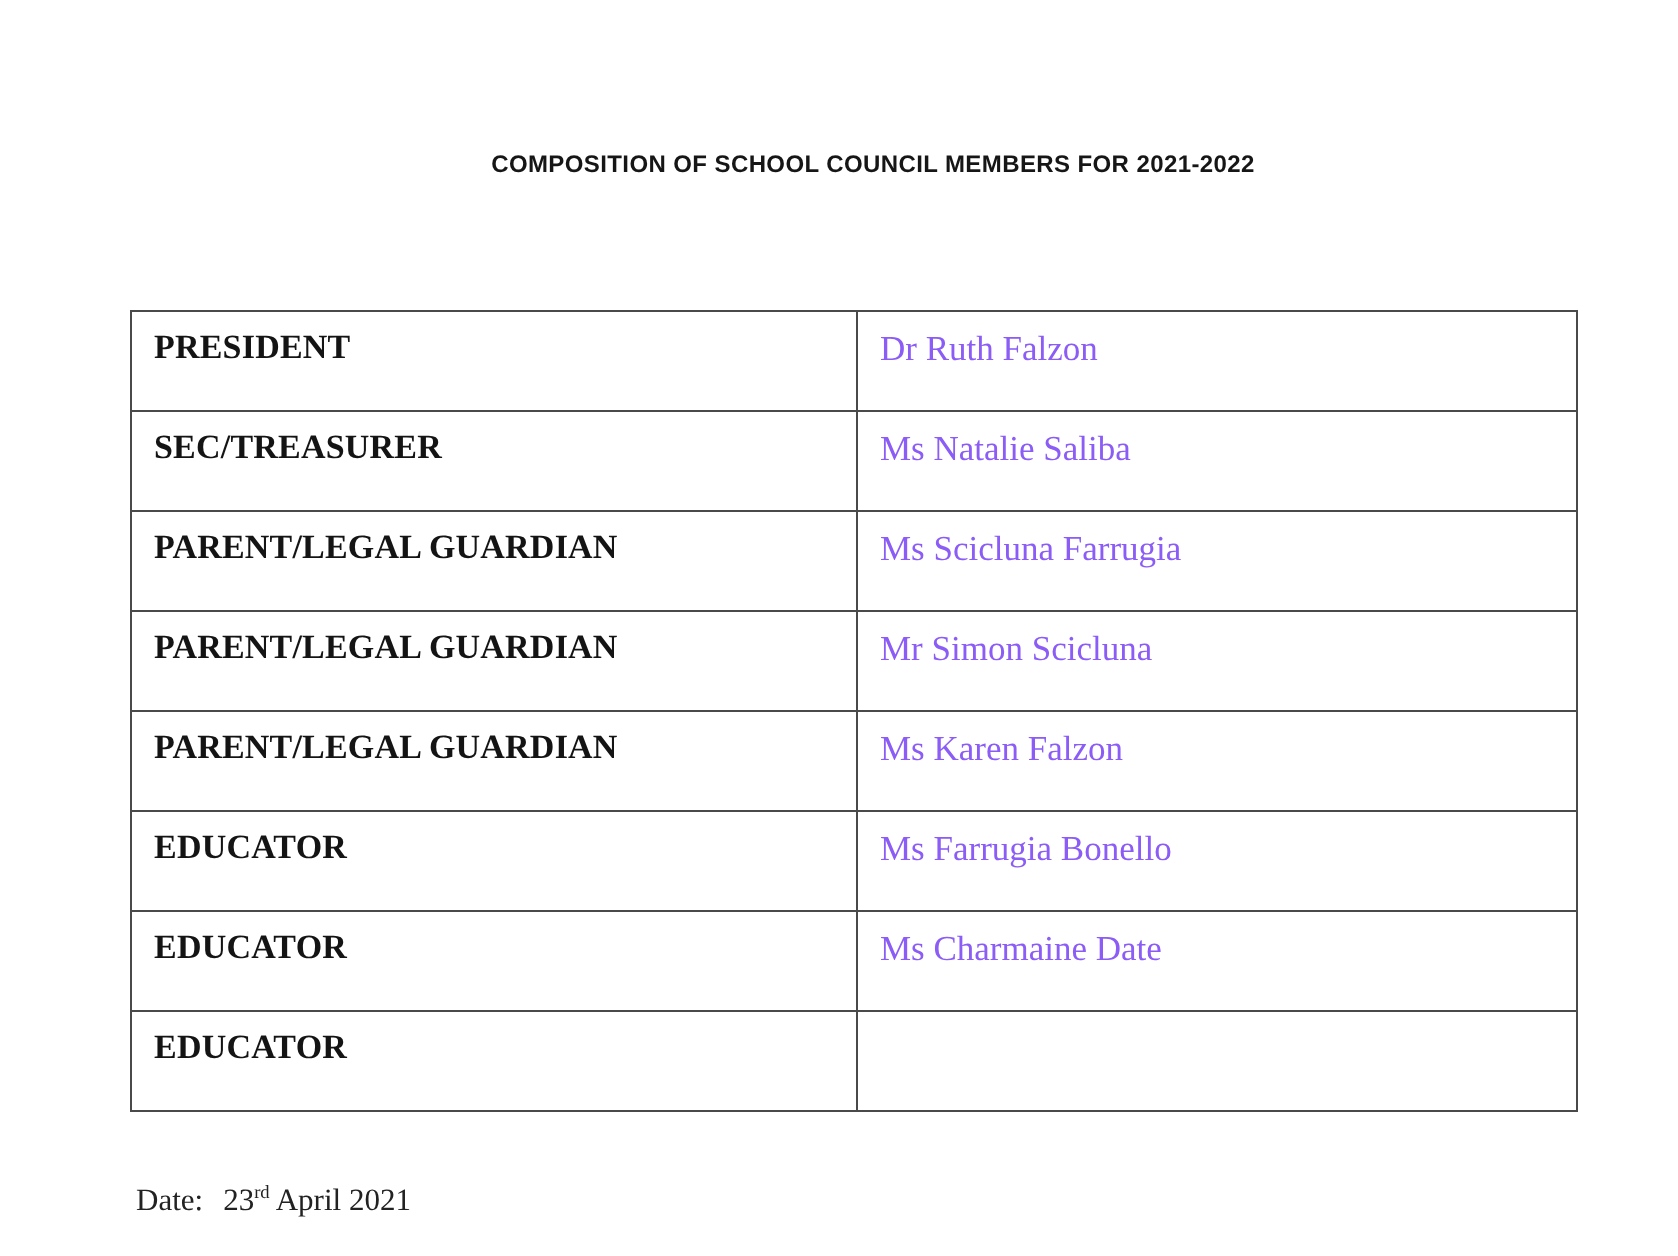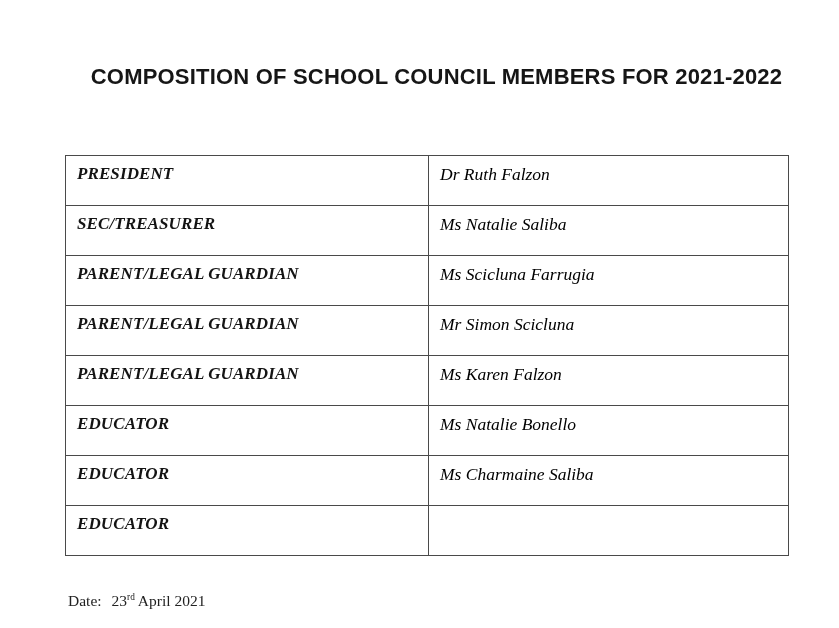"COMPOSITION OF SCHOOL COUNCIL MEMBERS" .doc-title { font-size: 22px -> 12px; margin: 5px -> 16px }
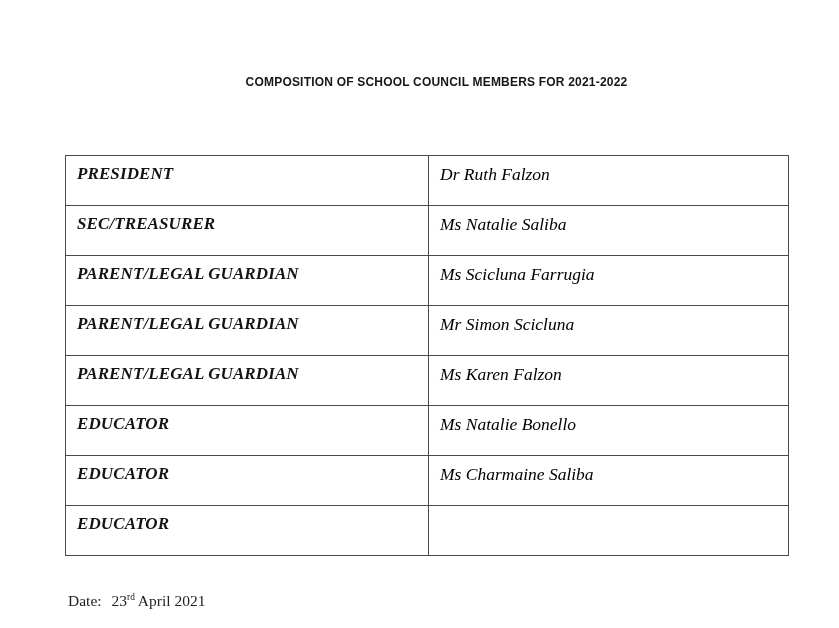"PRESIDENT" .council-table { font-style: italic -> none }
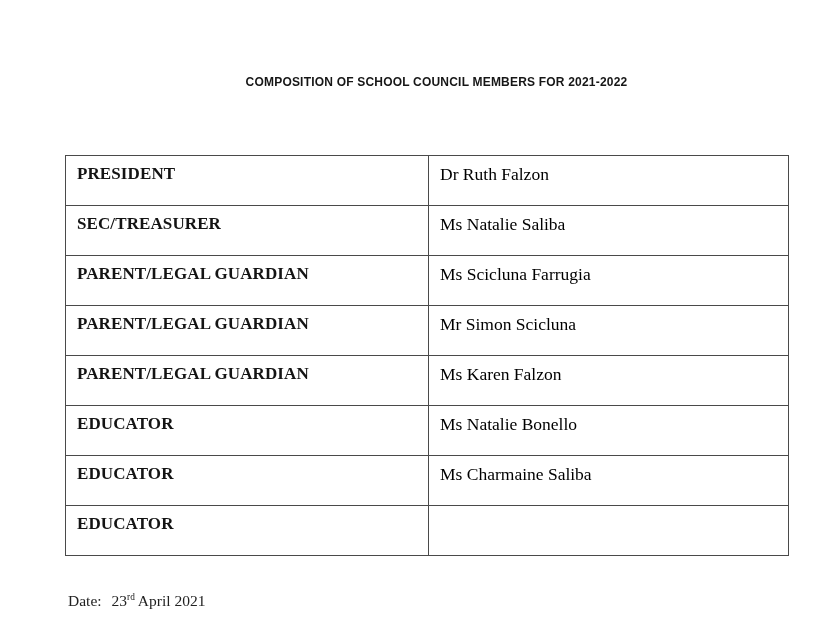"Dr Ruth Falzon" .cell.name { color: #000000 -> #8b5cf6 }
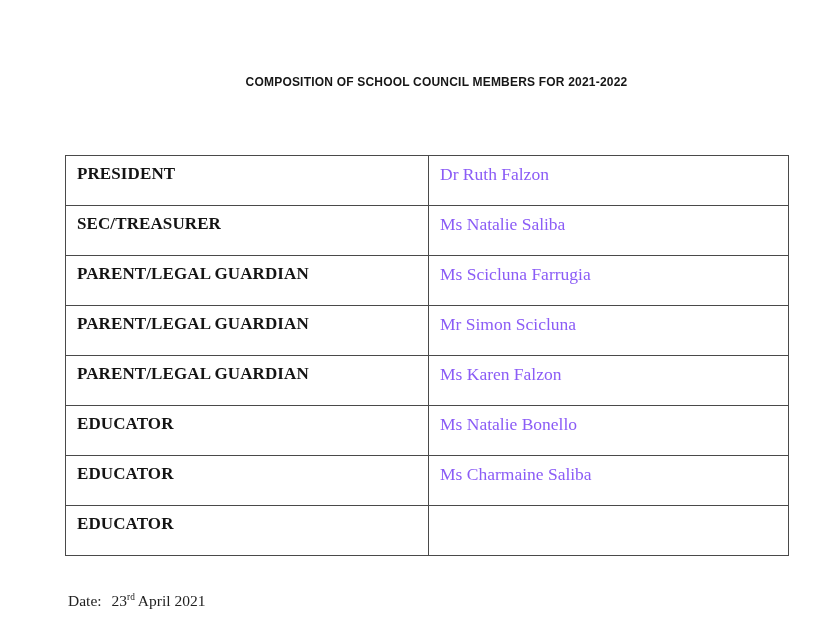"Ms Natalie Bonello" div.cell { text: Natalie -> Farrugia }
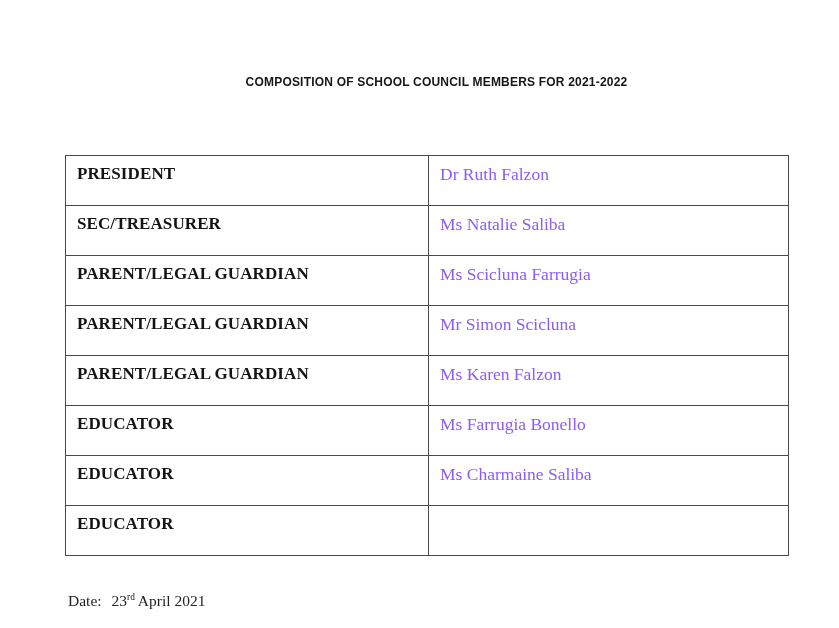"Ms Charmaine Saliba" div.cell { text: Saliba -> Date }
